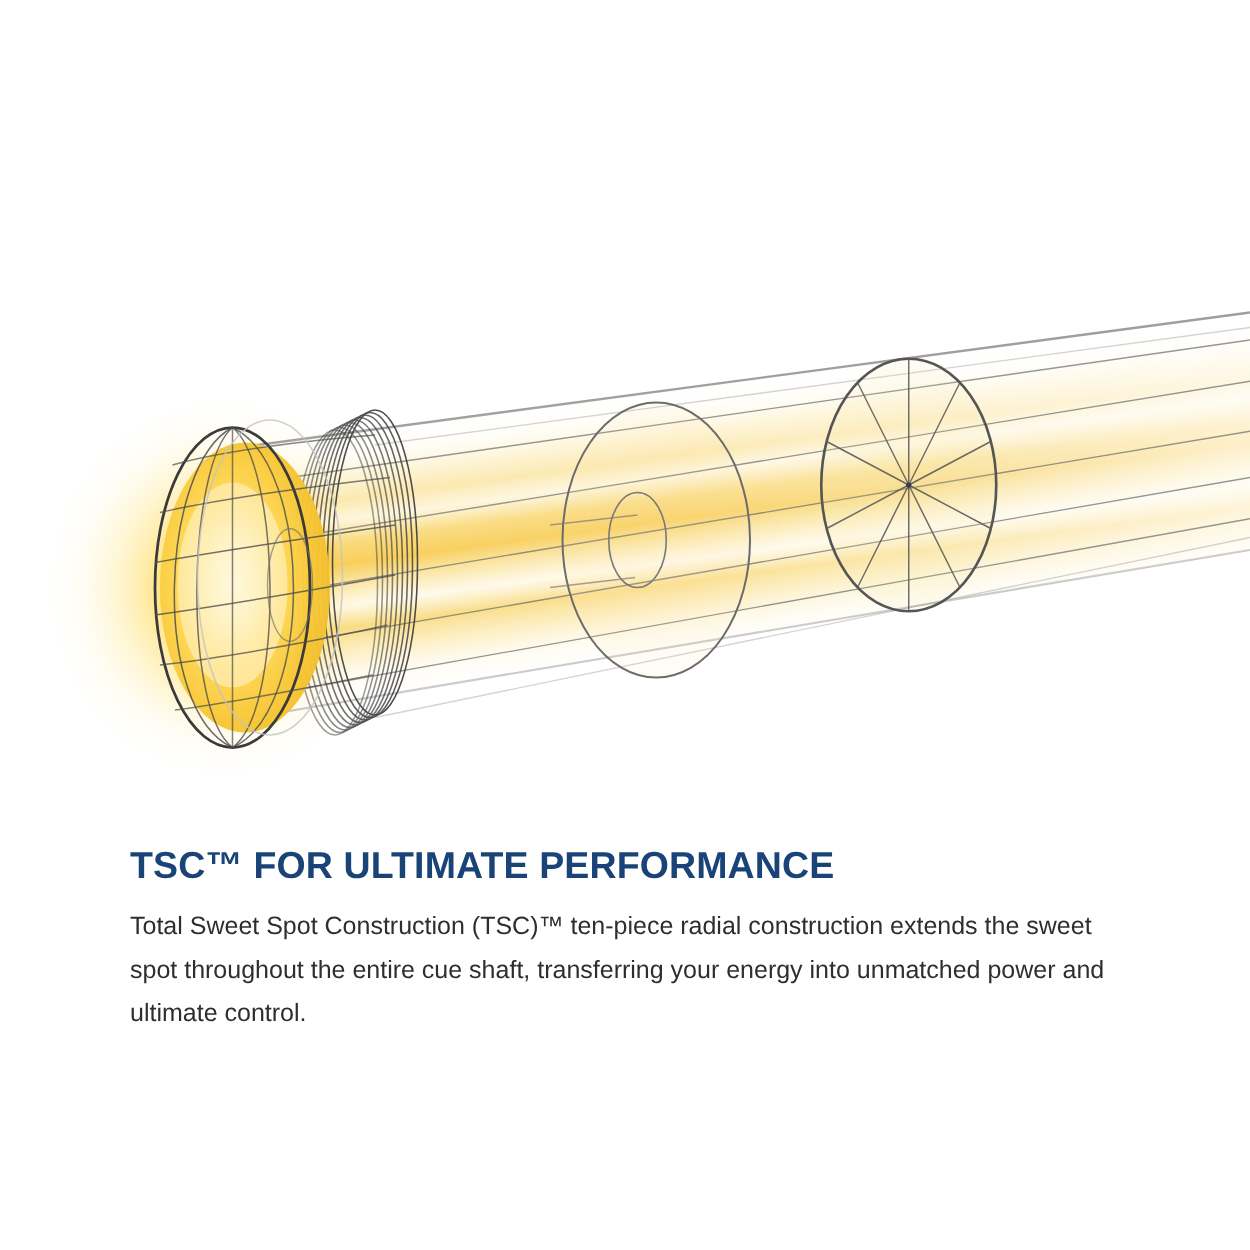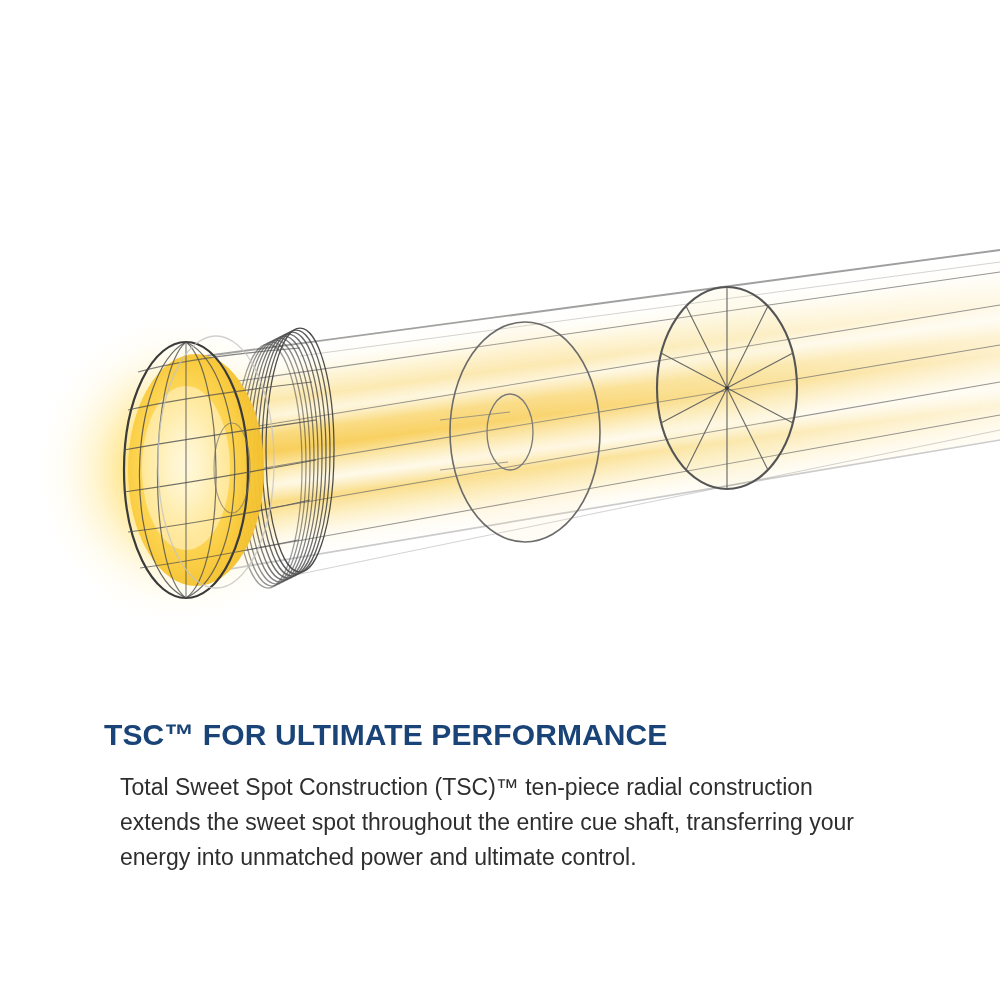"TSC™ FOR ULTIMATE PERFORMANCE" #caption-block { top: 716px -> 674px }
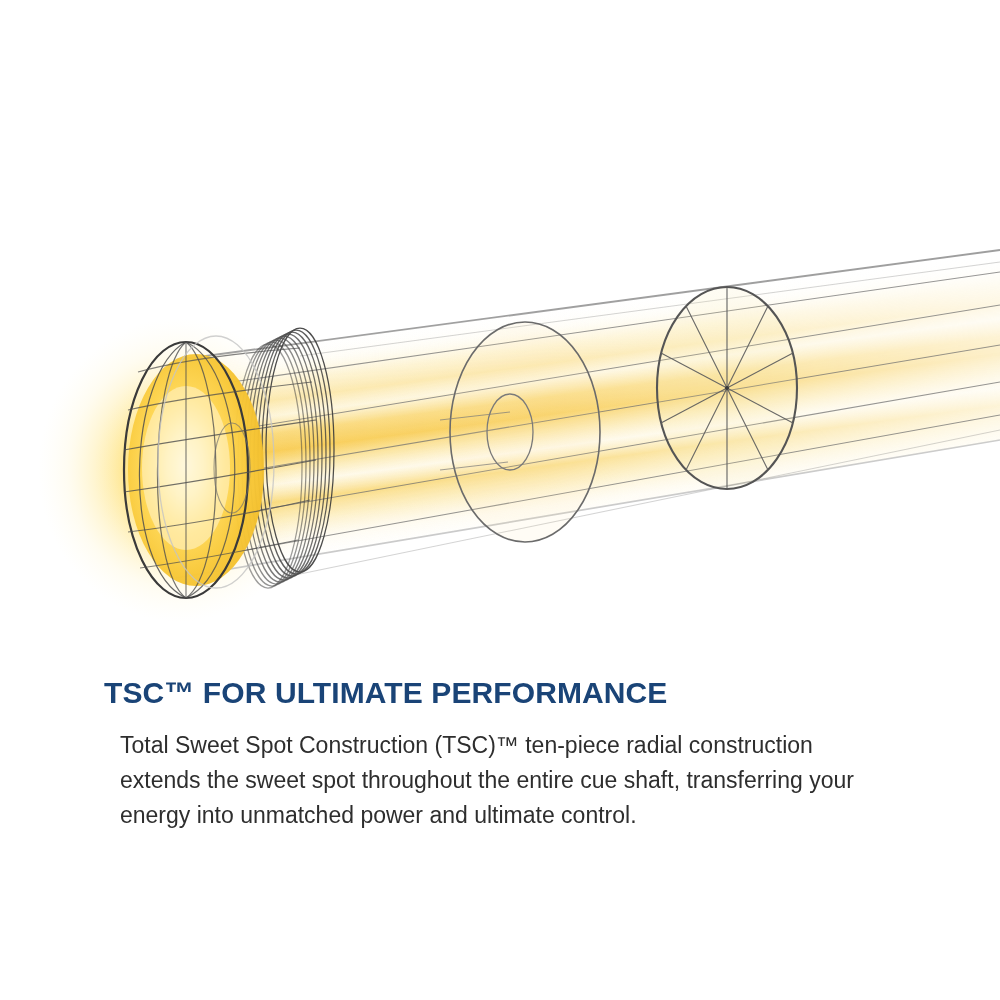"Total Sweet Spot Construction (TSC)™" #body-copy { font-size: 23px -> 20px; margin: 16px -> 0 }
